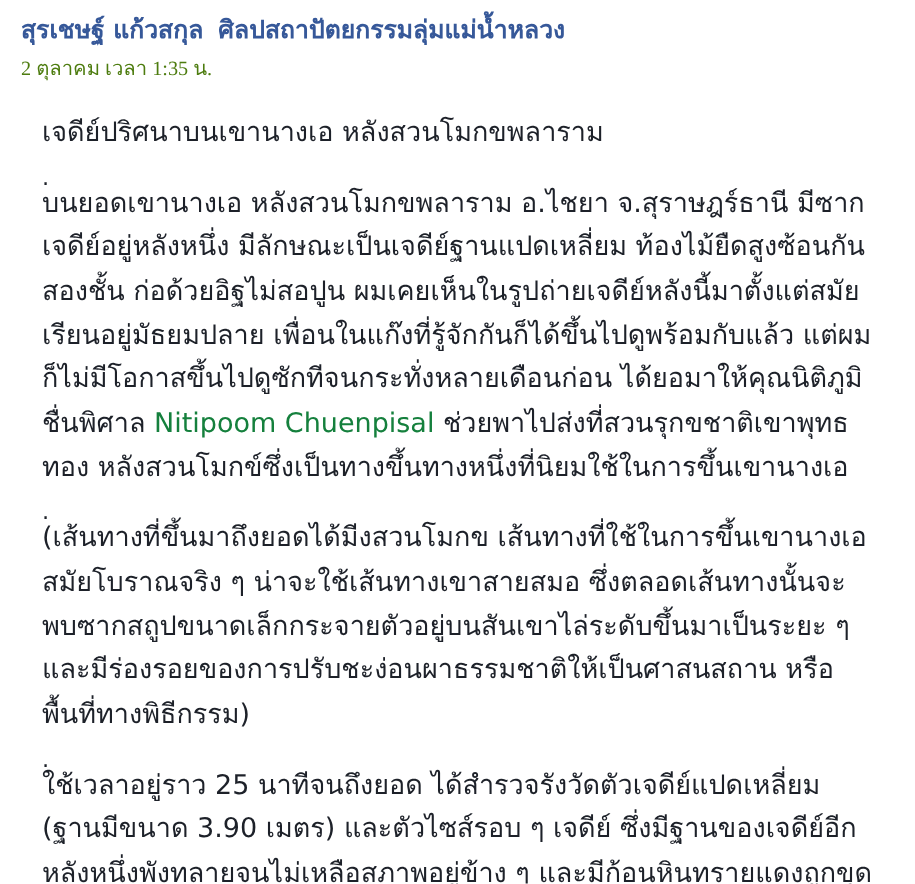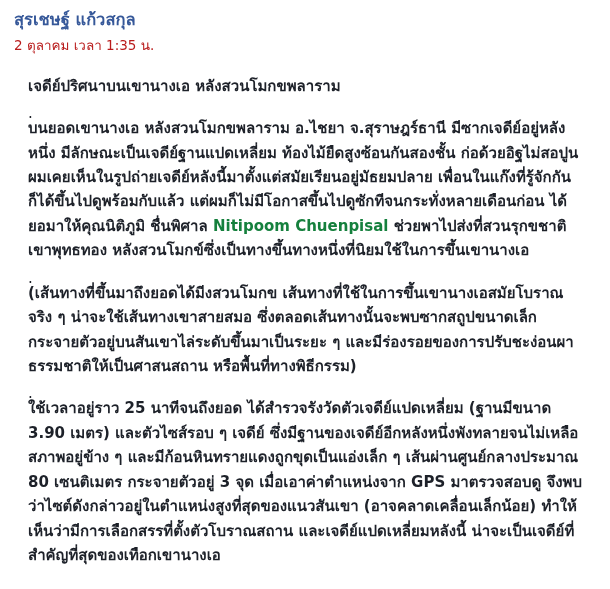"ศิลปสถาปัตยกรรมลุ่มแม่น้ำหลวง" span.page-link { html: none -> <span>ศิลปสถาปัตยกรรมลุ่มแม่น้ำหลวง</span> }
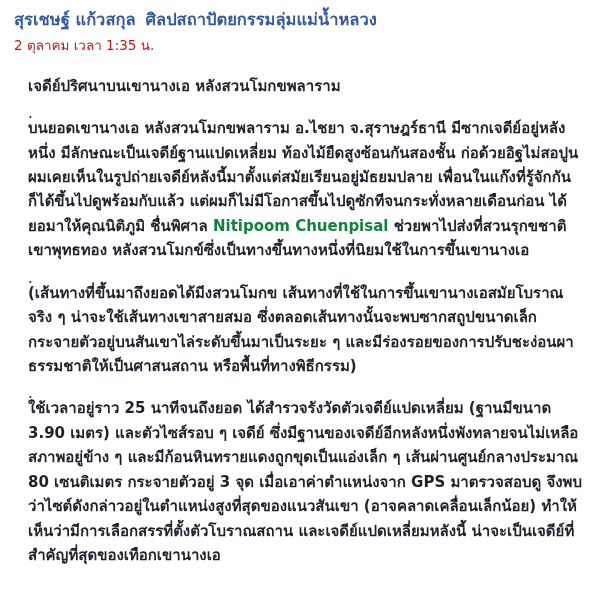"2 ตุลาคม เวลา 1:35 น." .timestamp { color: #b91c1c -> #4d7c0f; font-family: none -> Liberation Serif, serif }
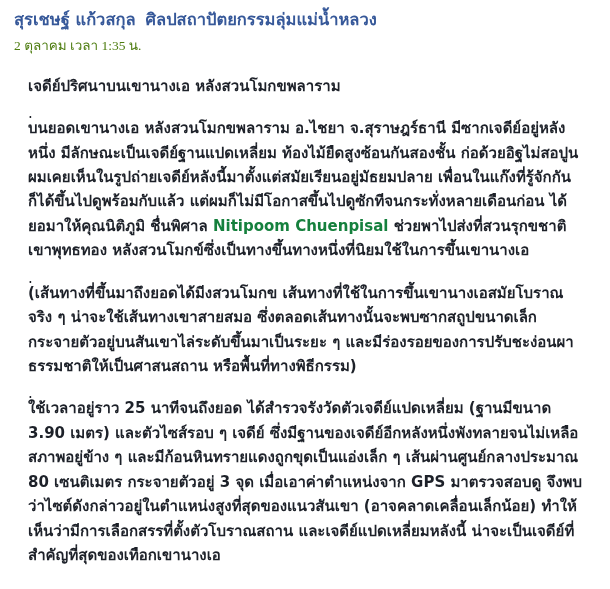"เจดีย์ปริศนาบนเขานางเอ หลังสวนโมกขพลาราม" .para { font-size: 15px -> 18px; font-weight: bold -> none }
